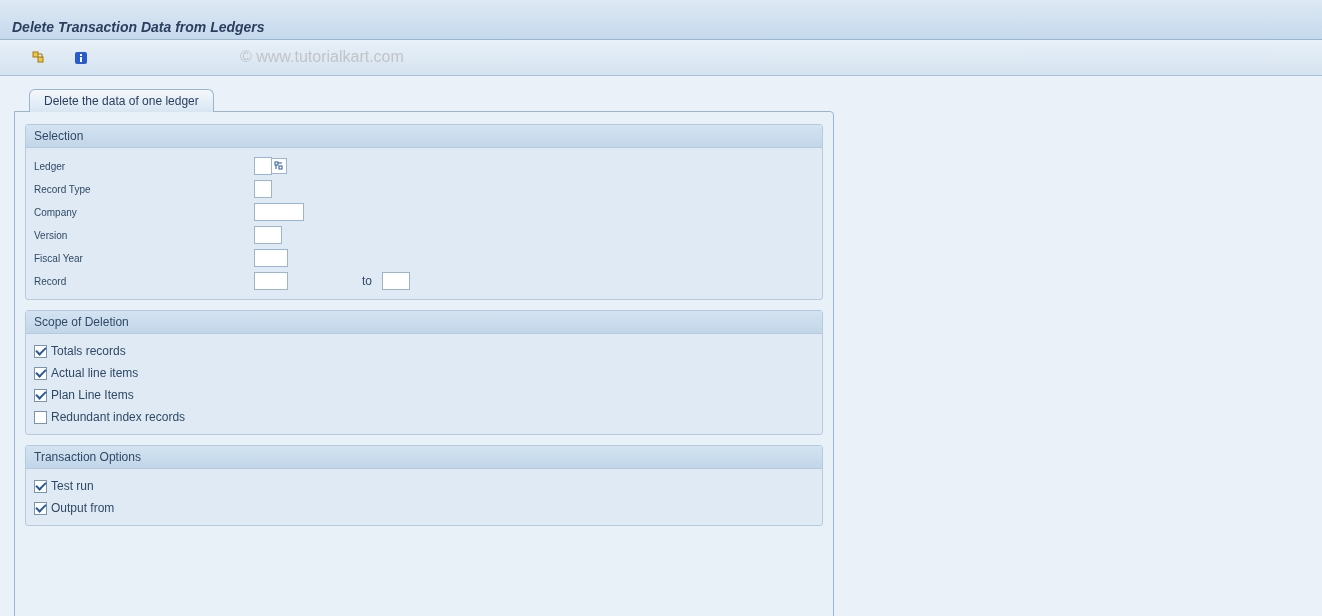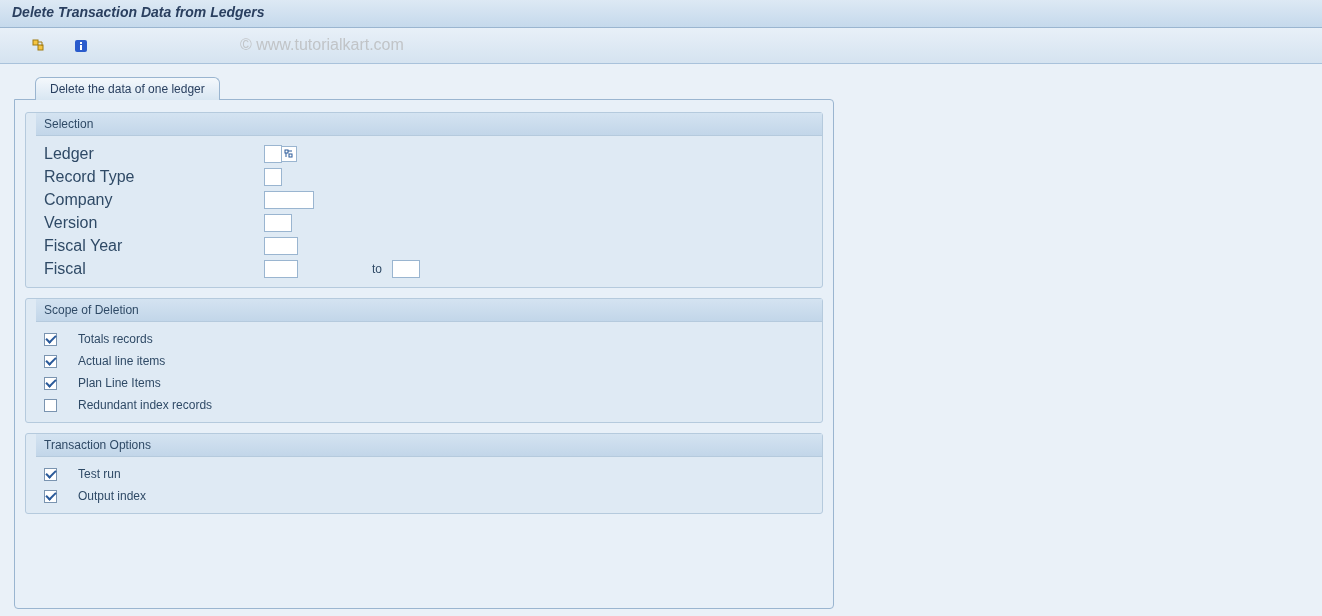"Delete Transaction Data from Ledgers" .title-bar { align-items: flex-start -> flex-end; height: 28px -> 40px }
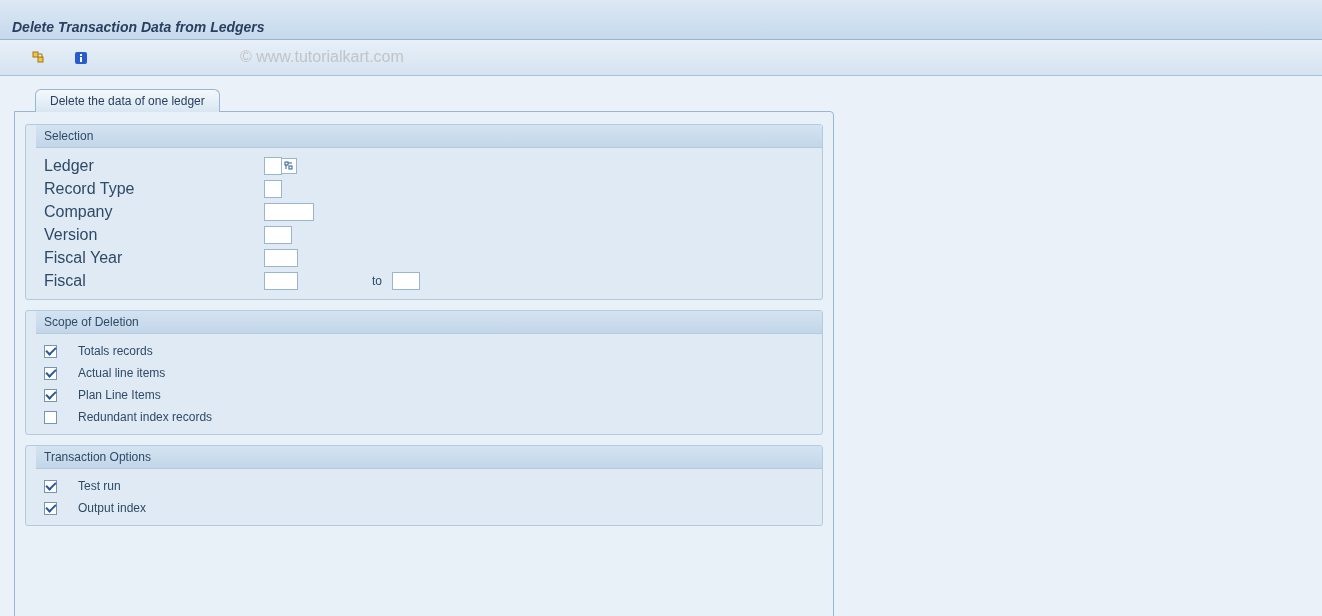"Delete the data of one" .tab-strip { margin-left: 21px -> 15px }
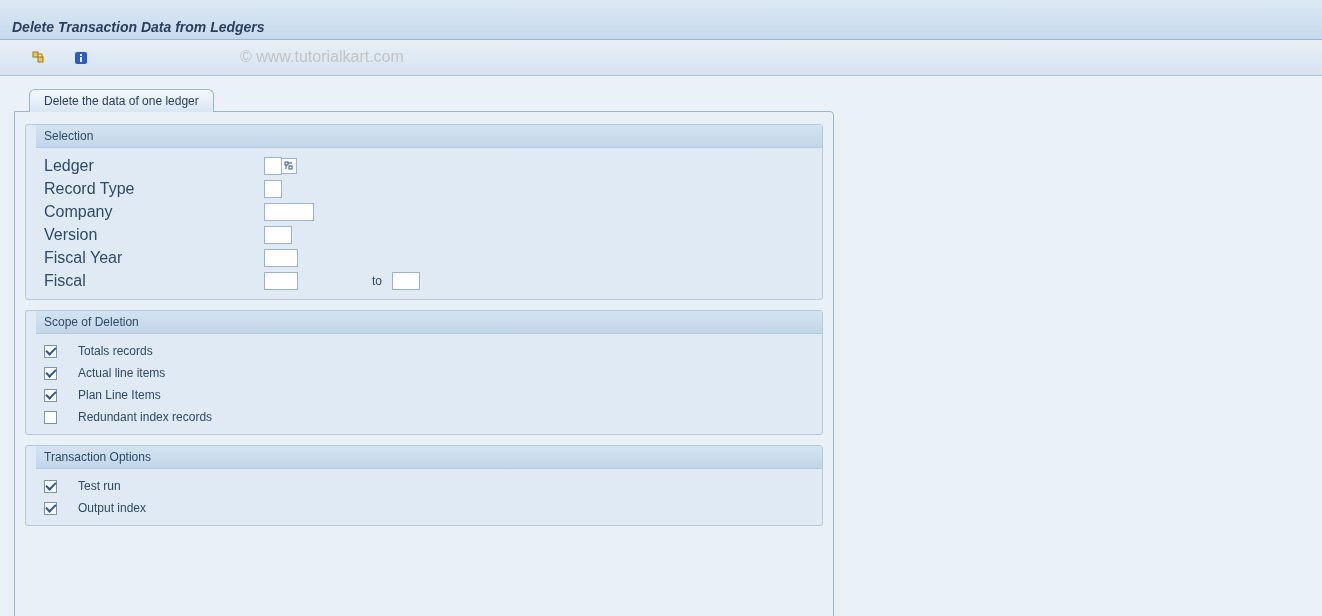"Selection" .group { padding-left: 10px -> none }
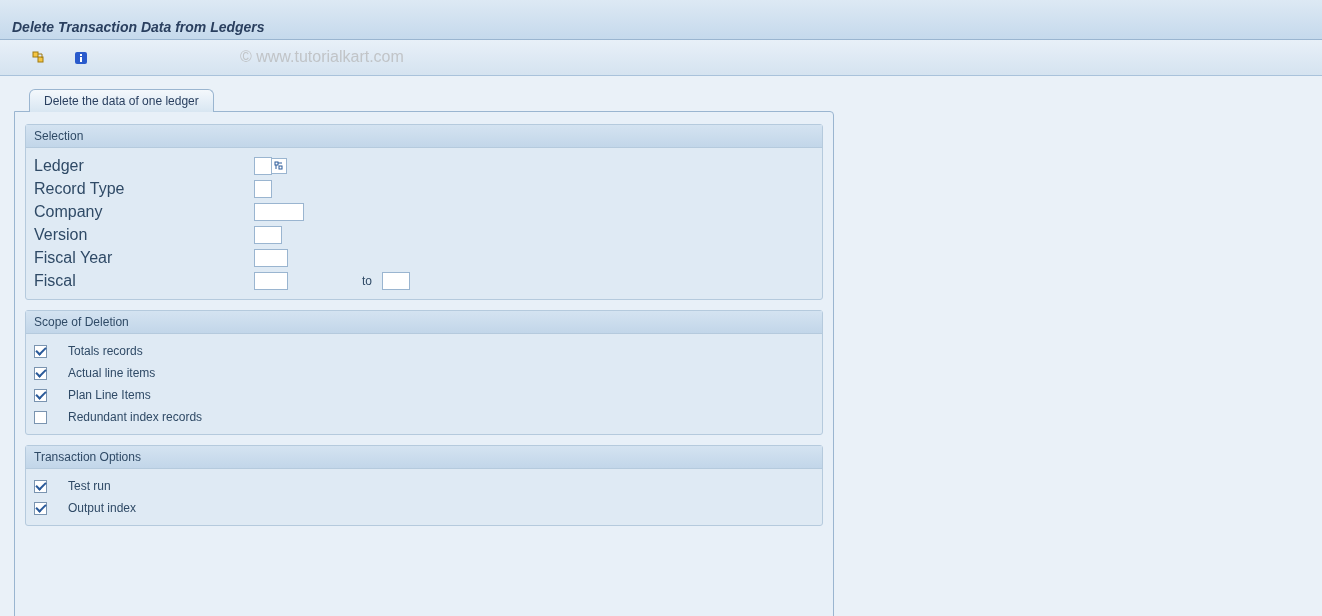"Ledger" .field-label { font-size: 16px -> 10px }
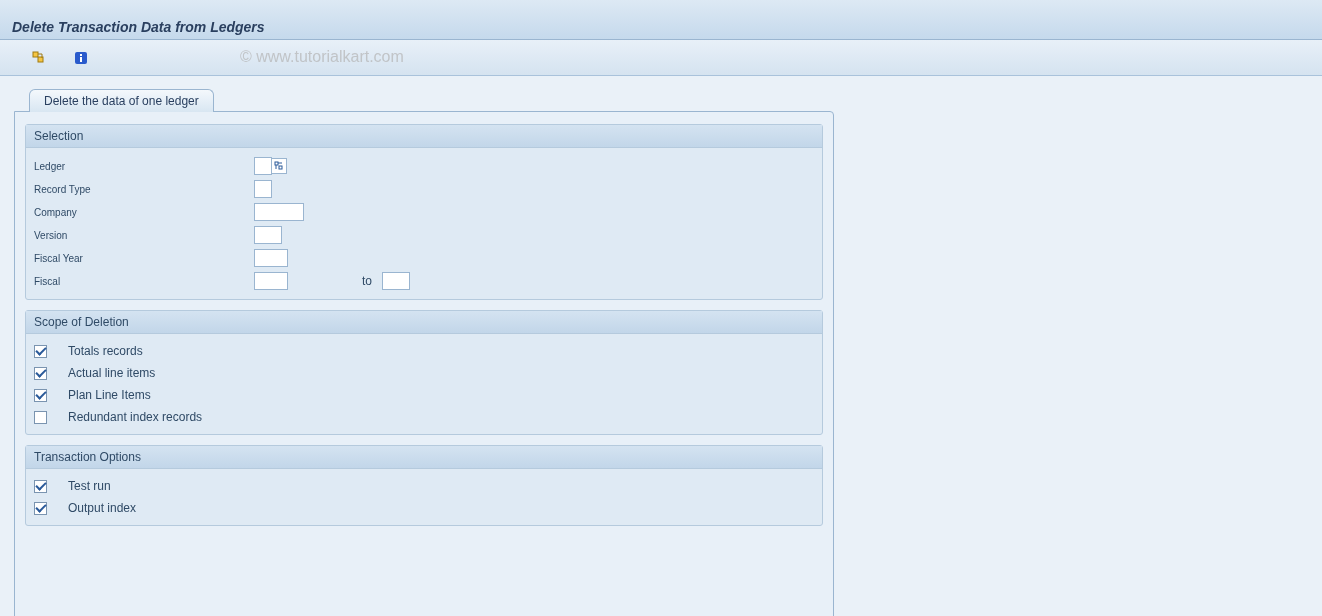"Fiscal" span.field-label { text: Fiscal -> Record }
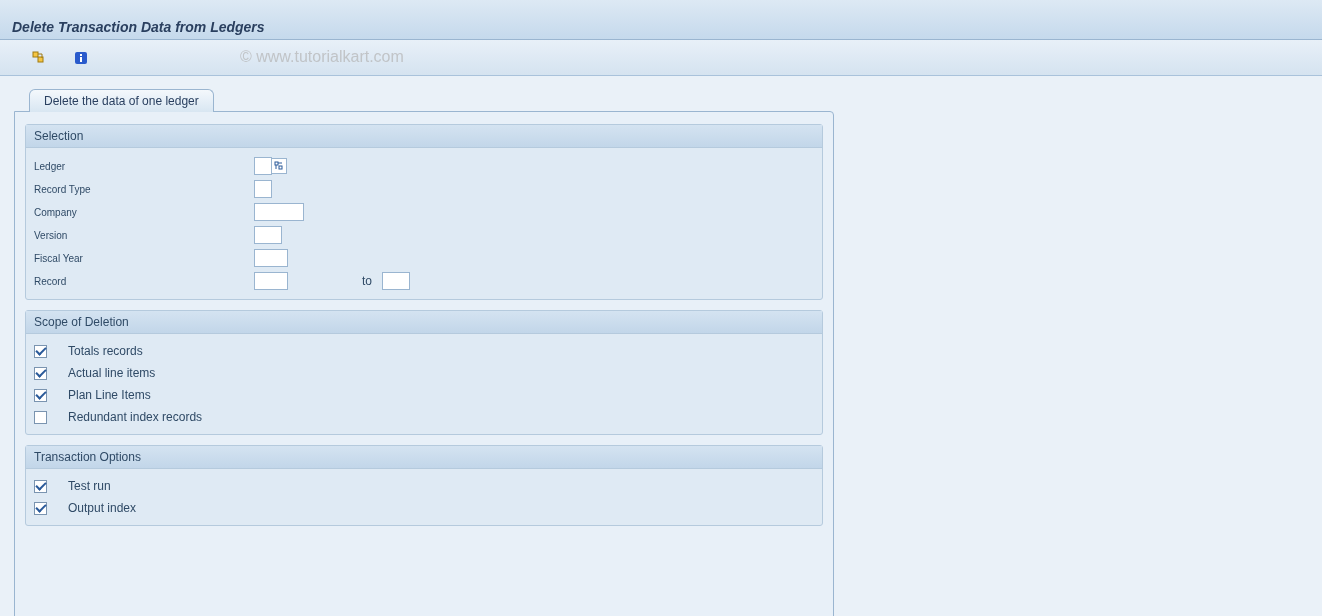"Totals records" .chk-row { gap: 21px -> 4px }
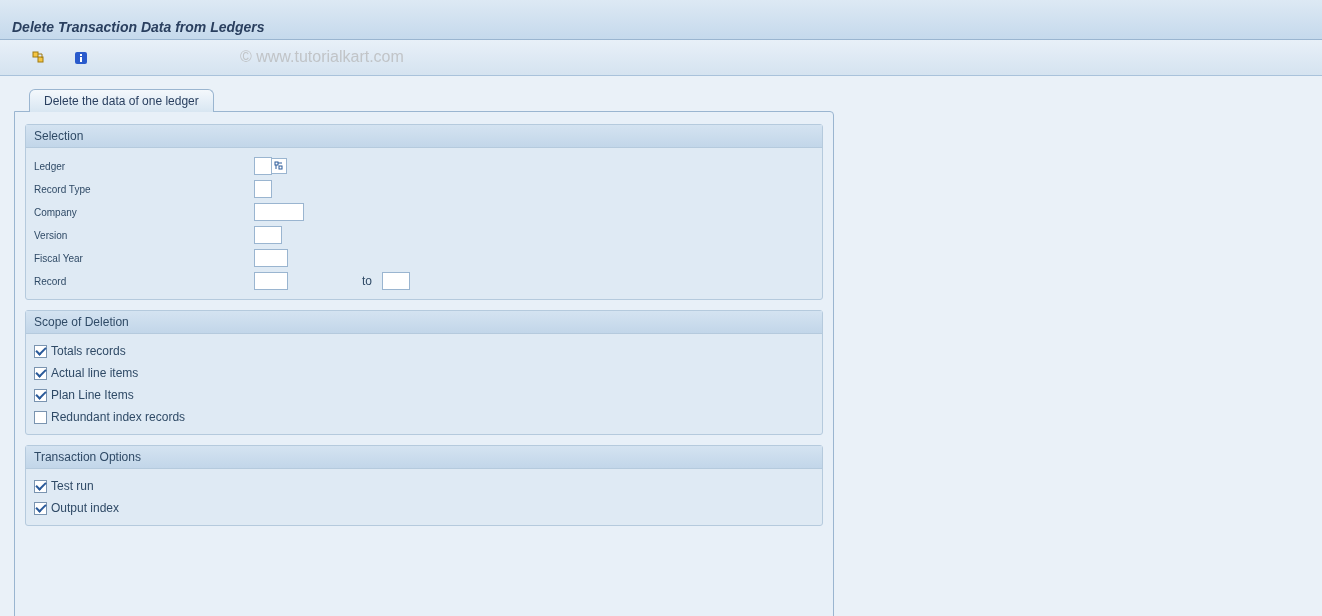"Output index" span.chk-label { text: index -> from }
